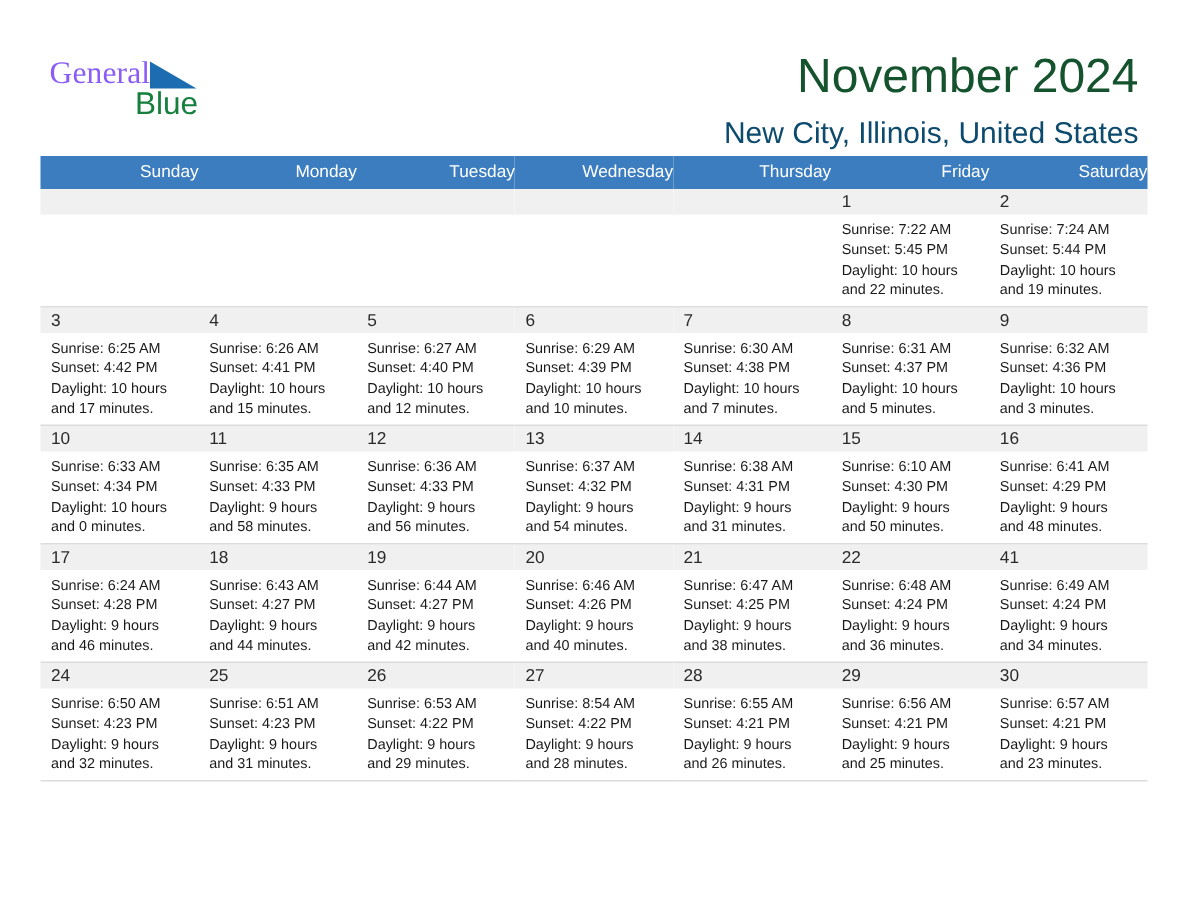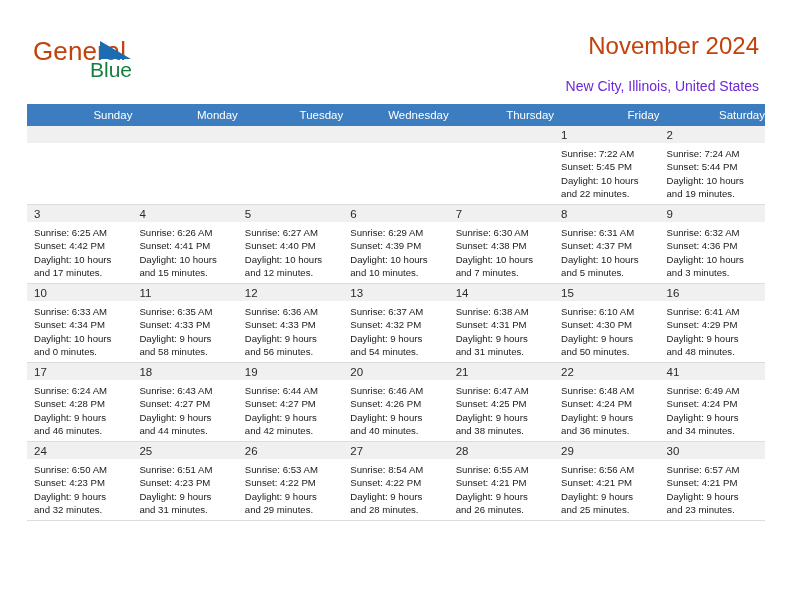"General" .logo-general { color: #c2410c -> #8b5cf6; font-family: Liberation Sans, sans-serif -> Liberation Serif, serif; font-size: 26px -> 21px }
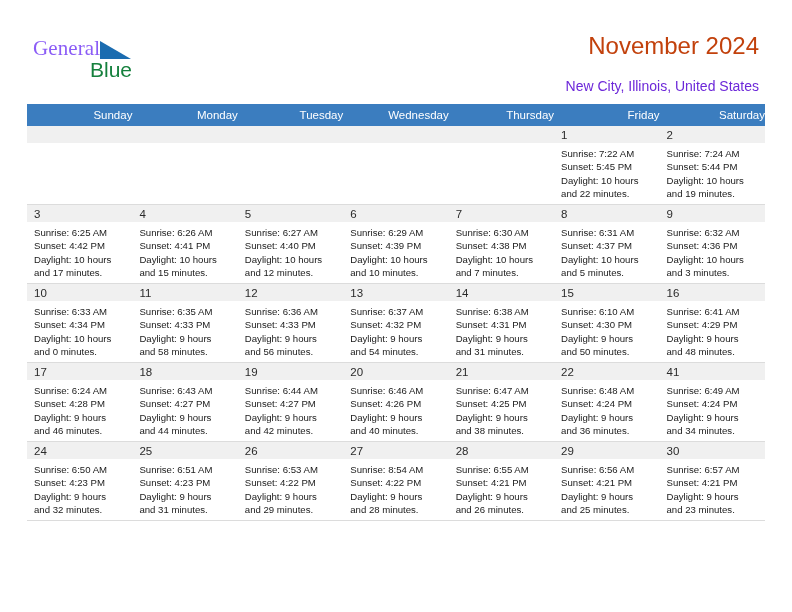"November 2024" .title { color: #c2410c -> #14532d; font-size: 24px -> 32px }
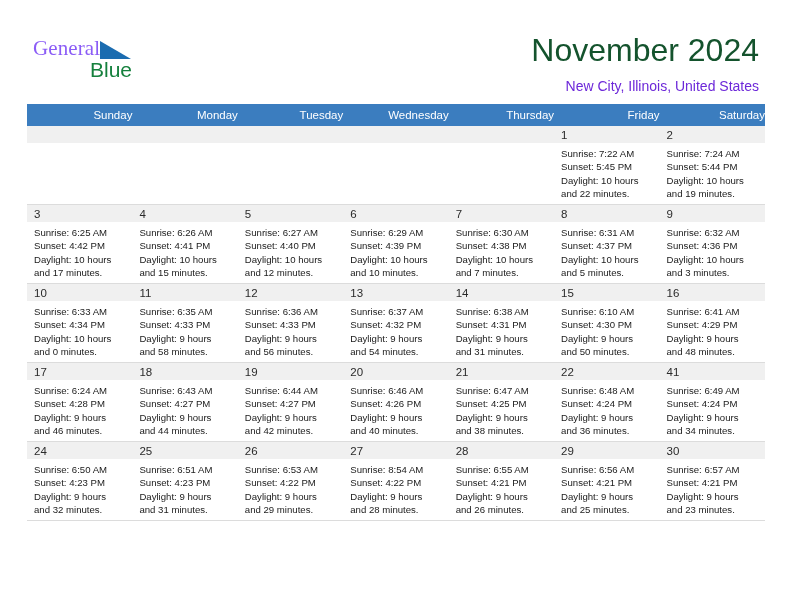"New City, Illinois, United States" .subtitle { color: #6d28d9 -> #0c4a6e; font-size: 14px -> 20px }
